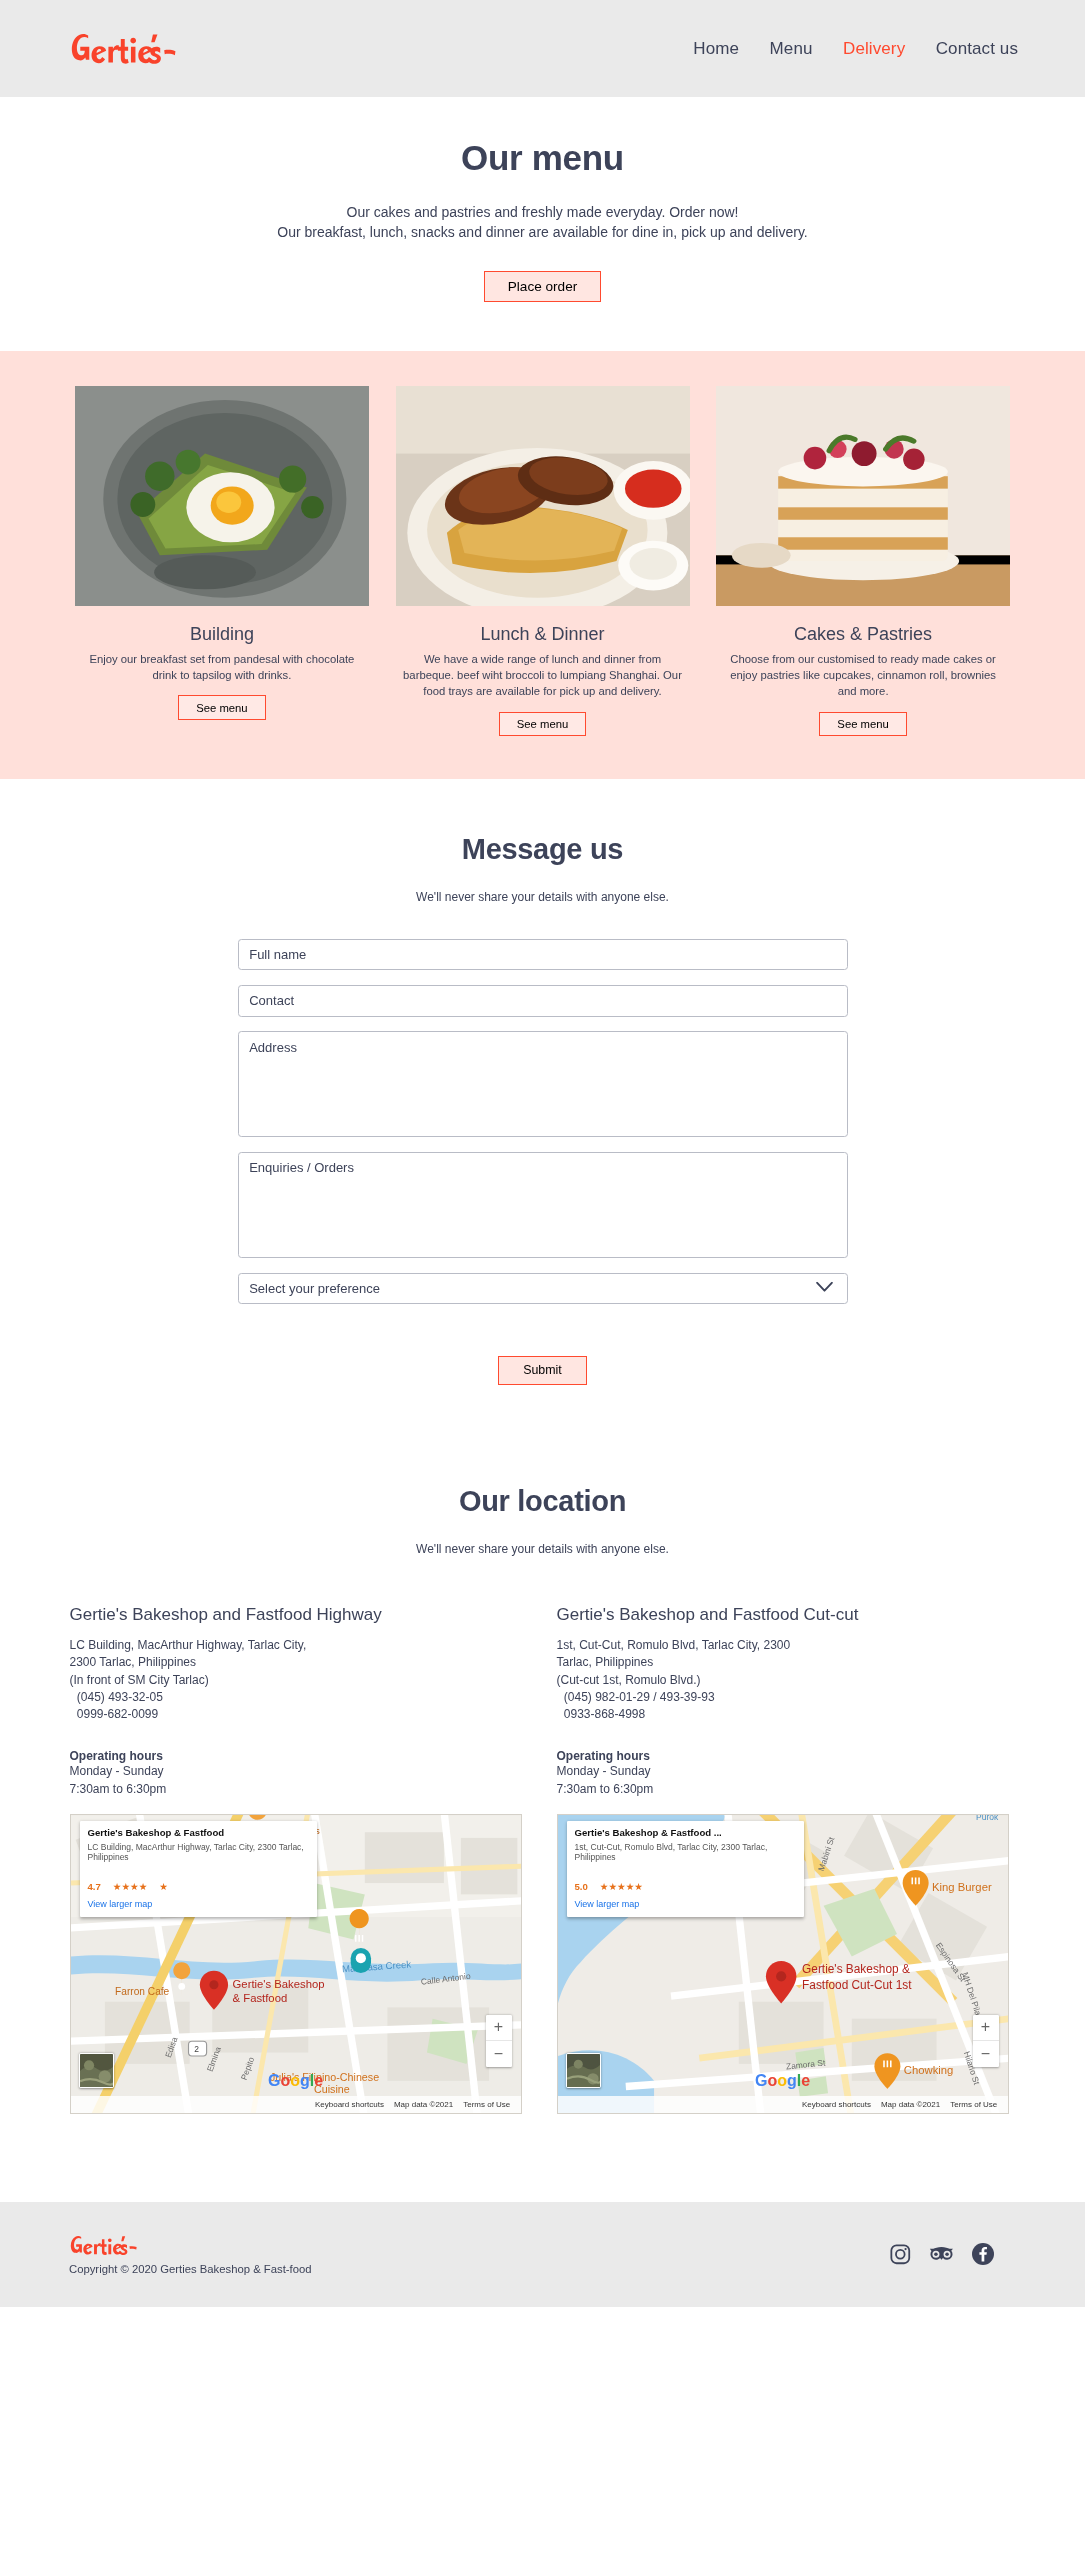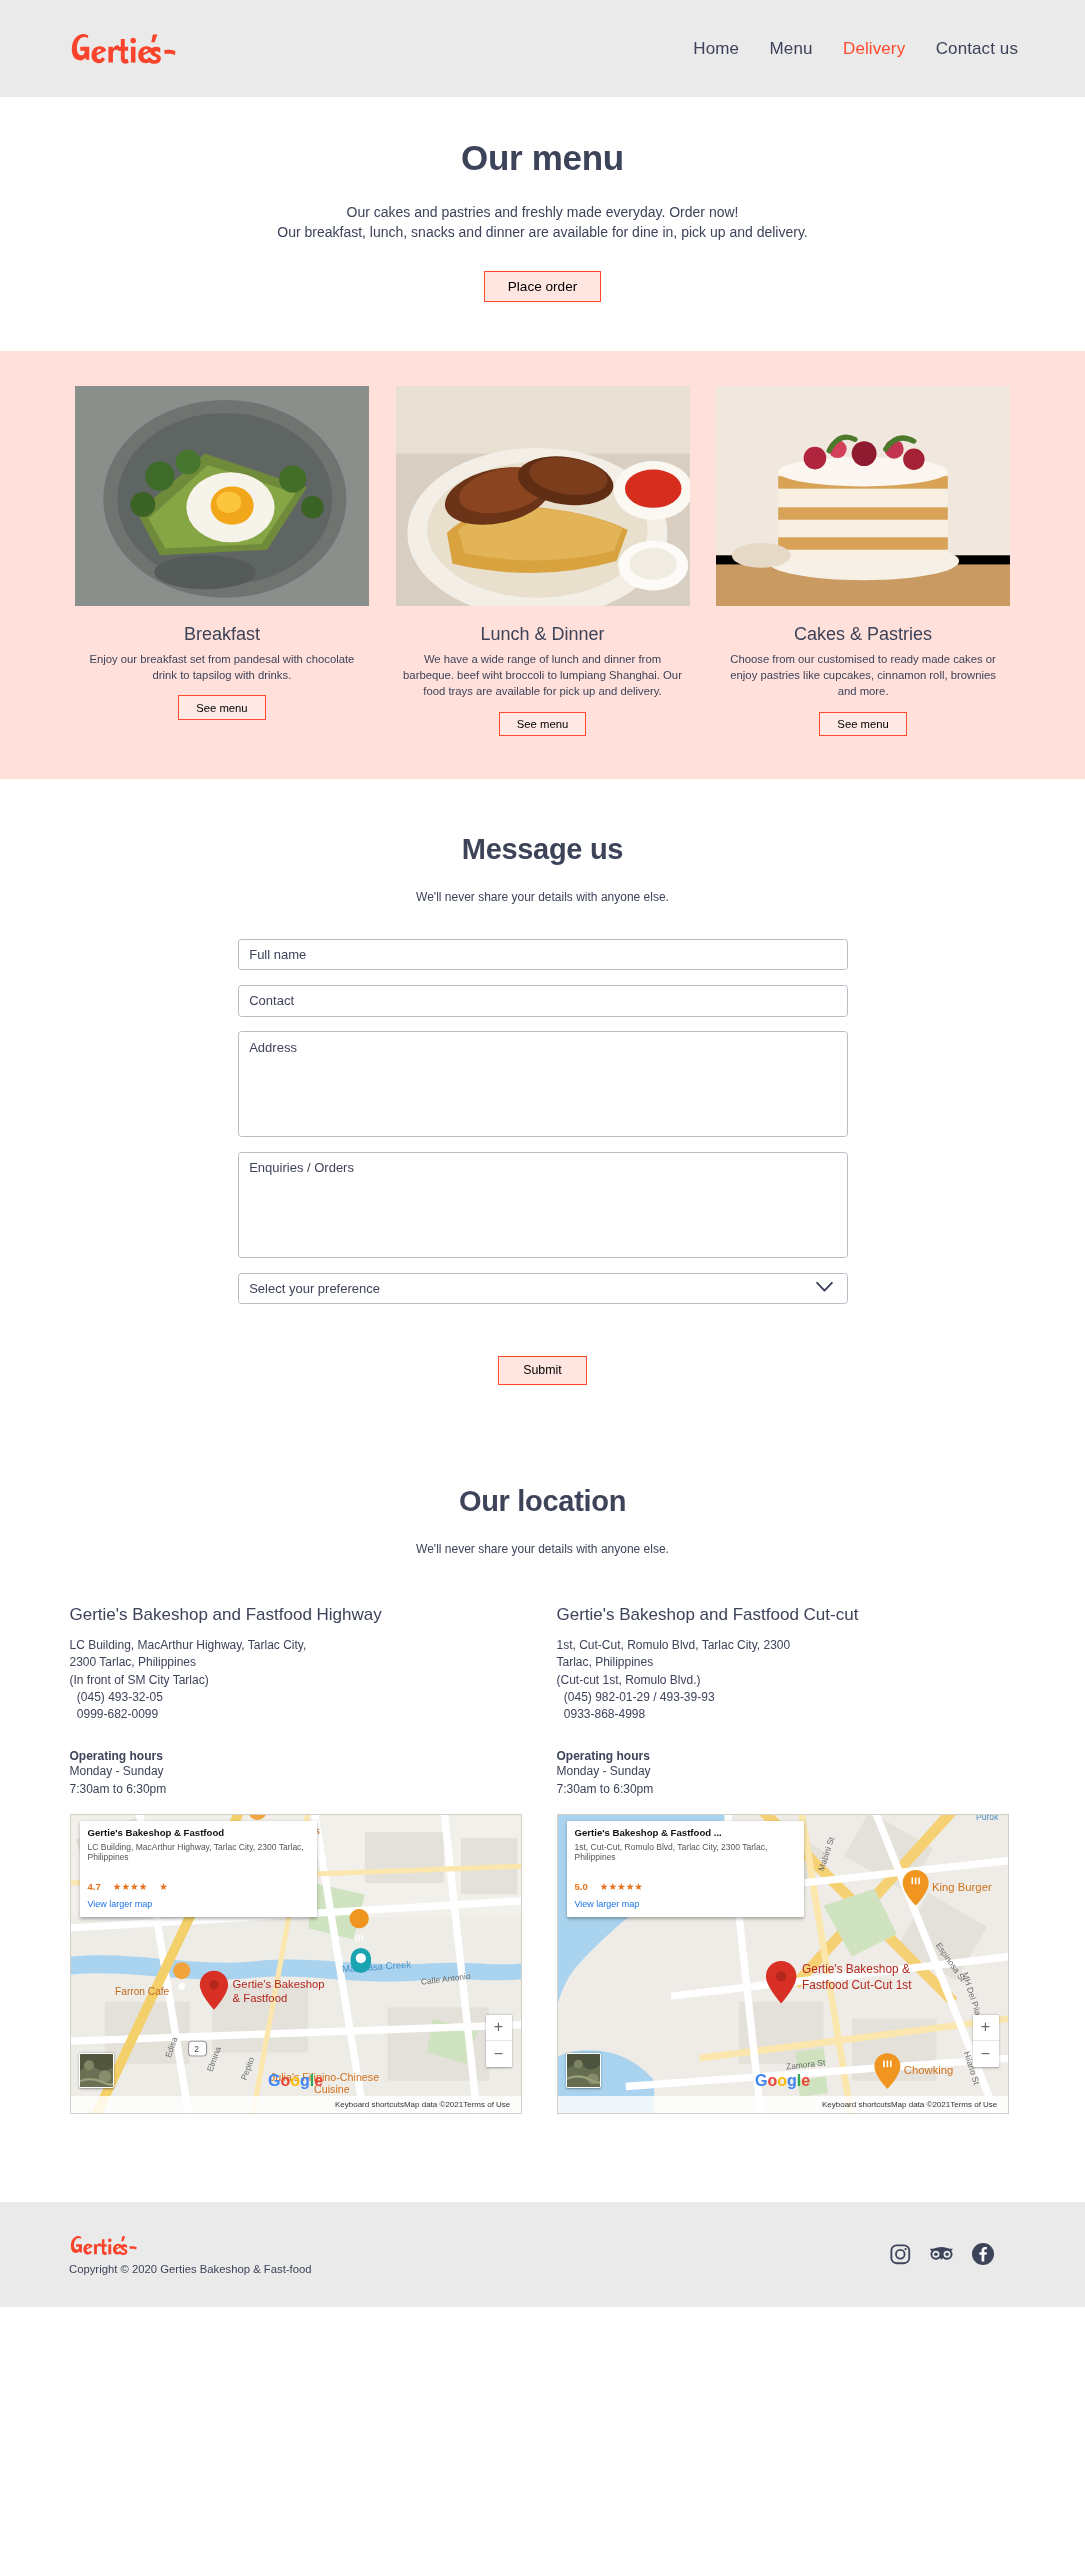"Breakfast" h3 { text: Breakfast -> Building }
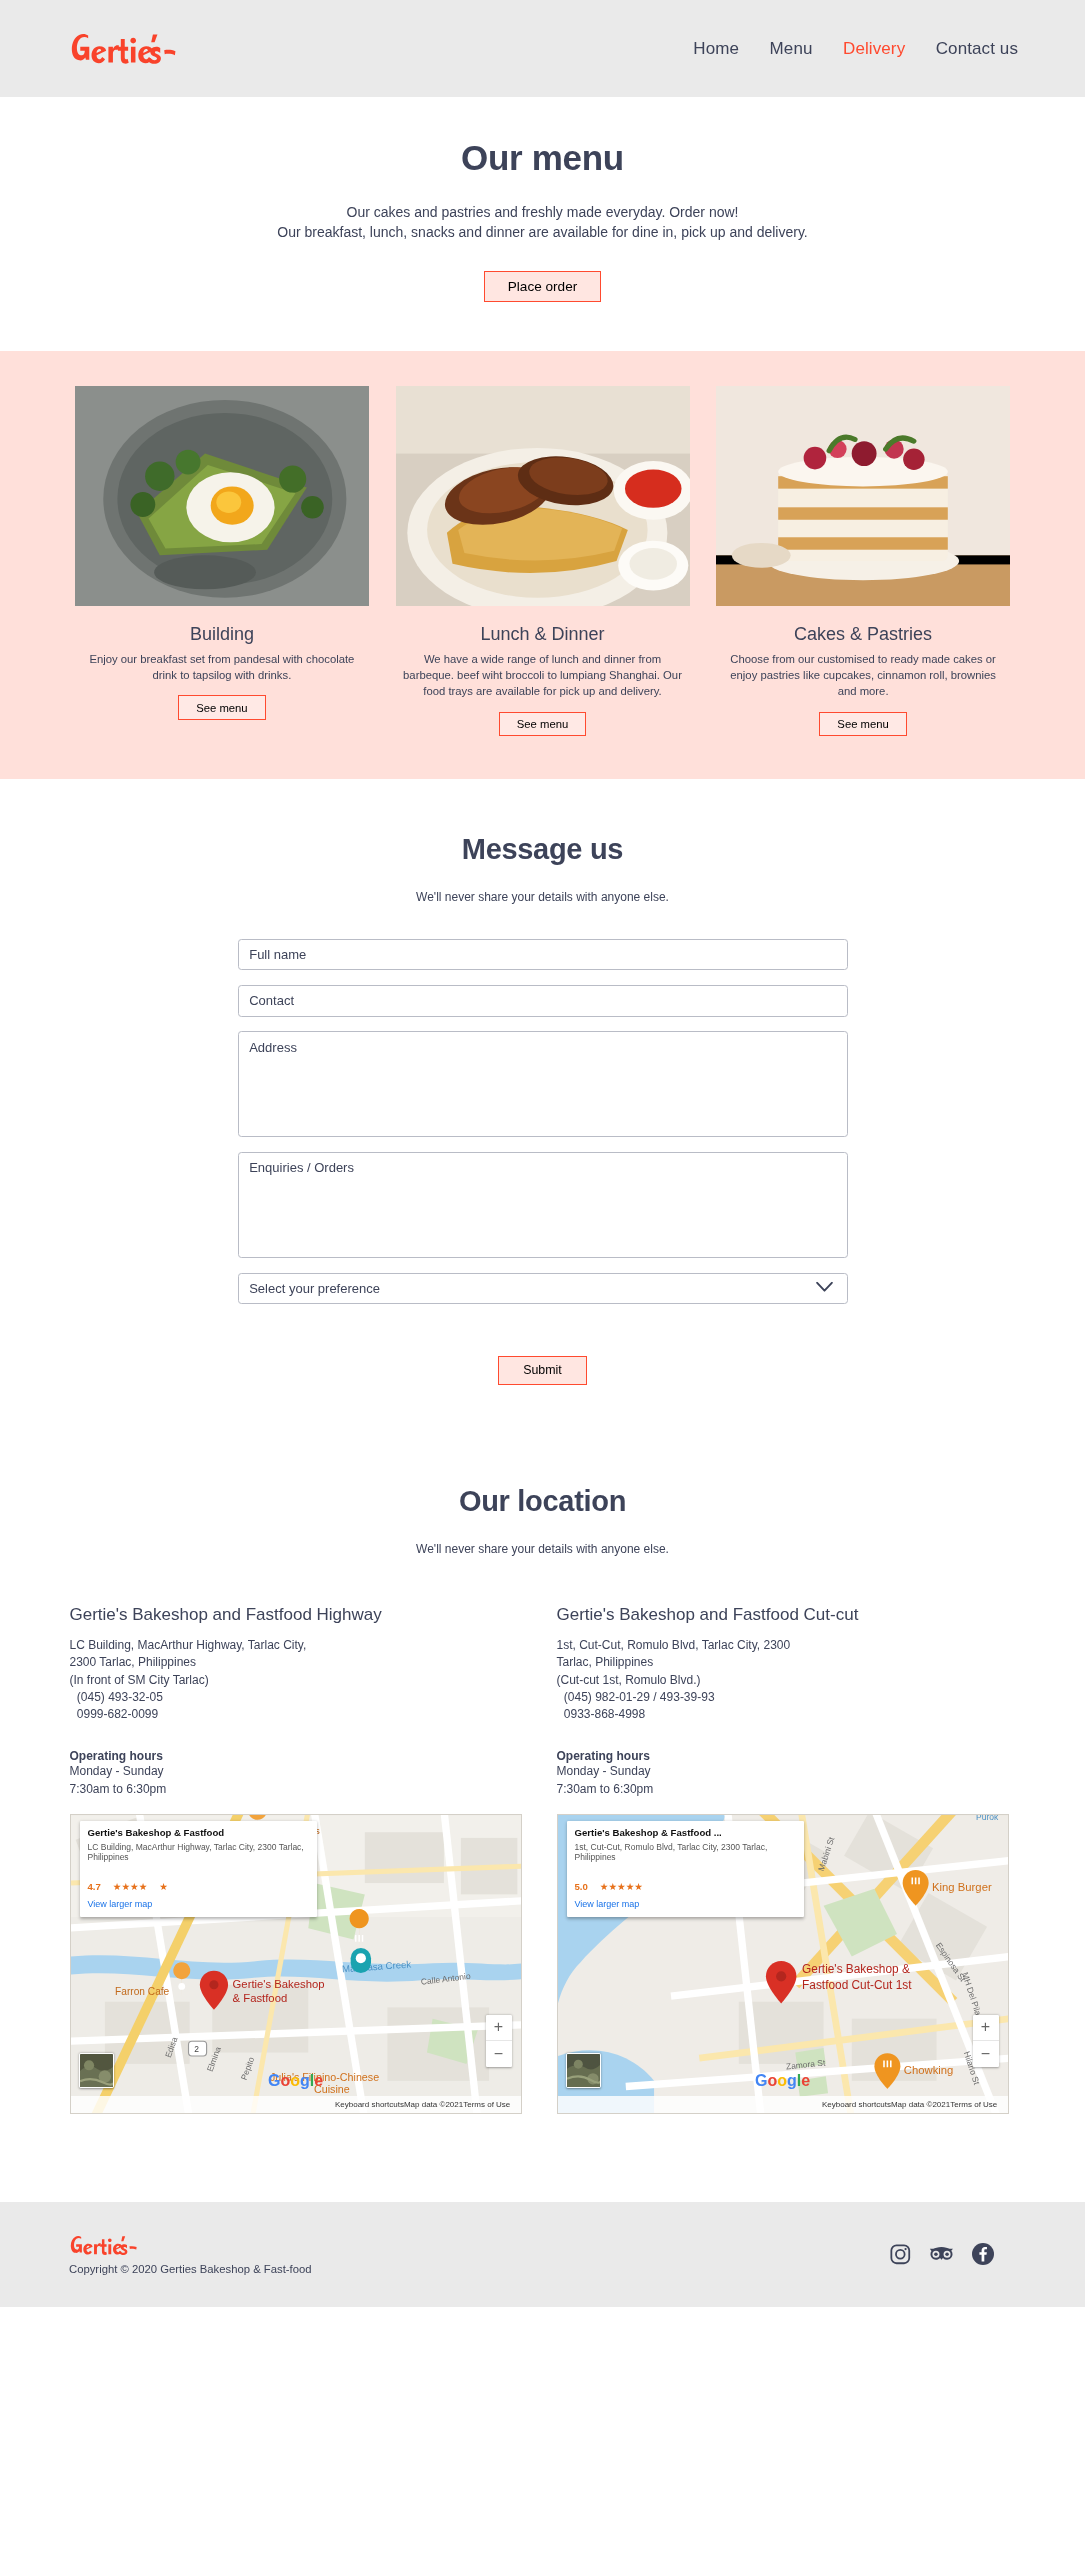"Keyboard shortcuts" .map-attr { gap: 0 -> 10px }
